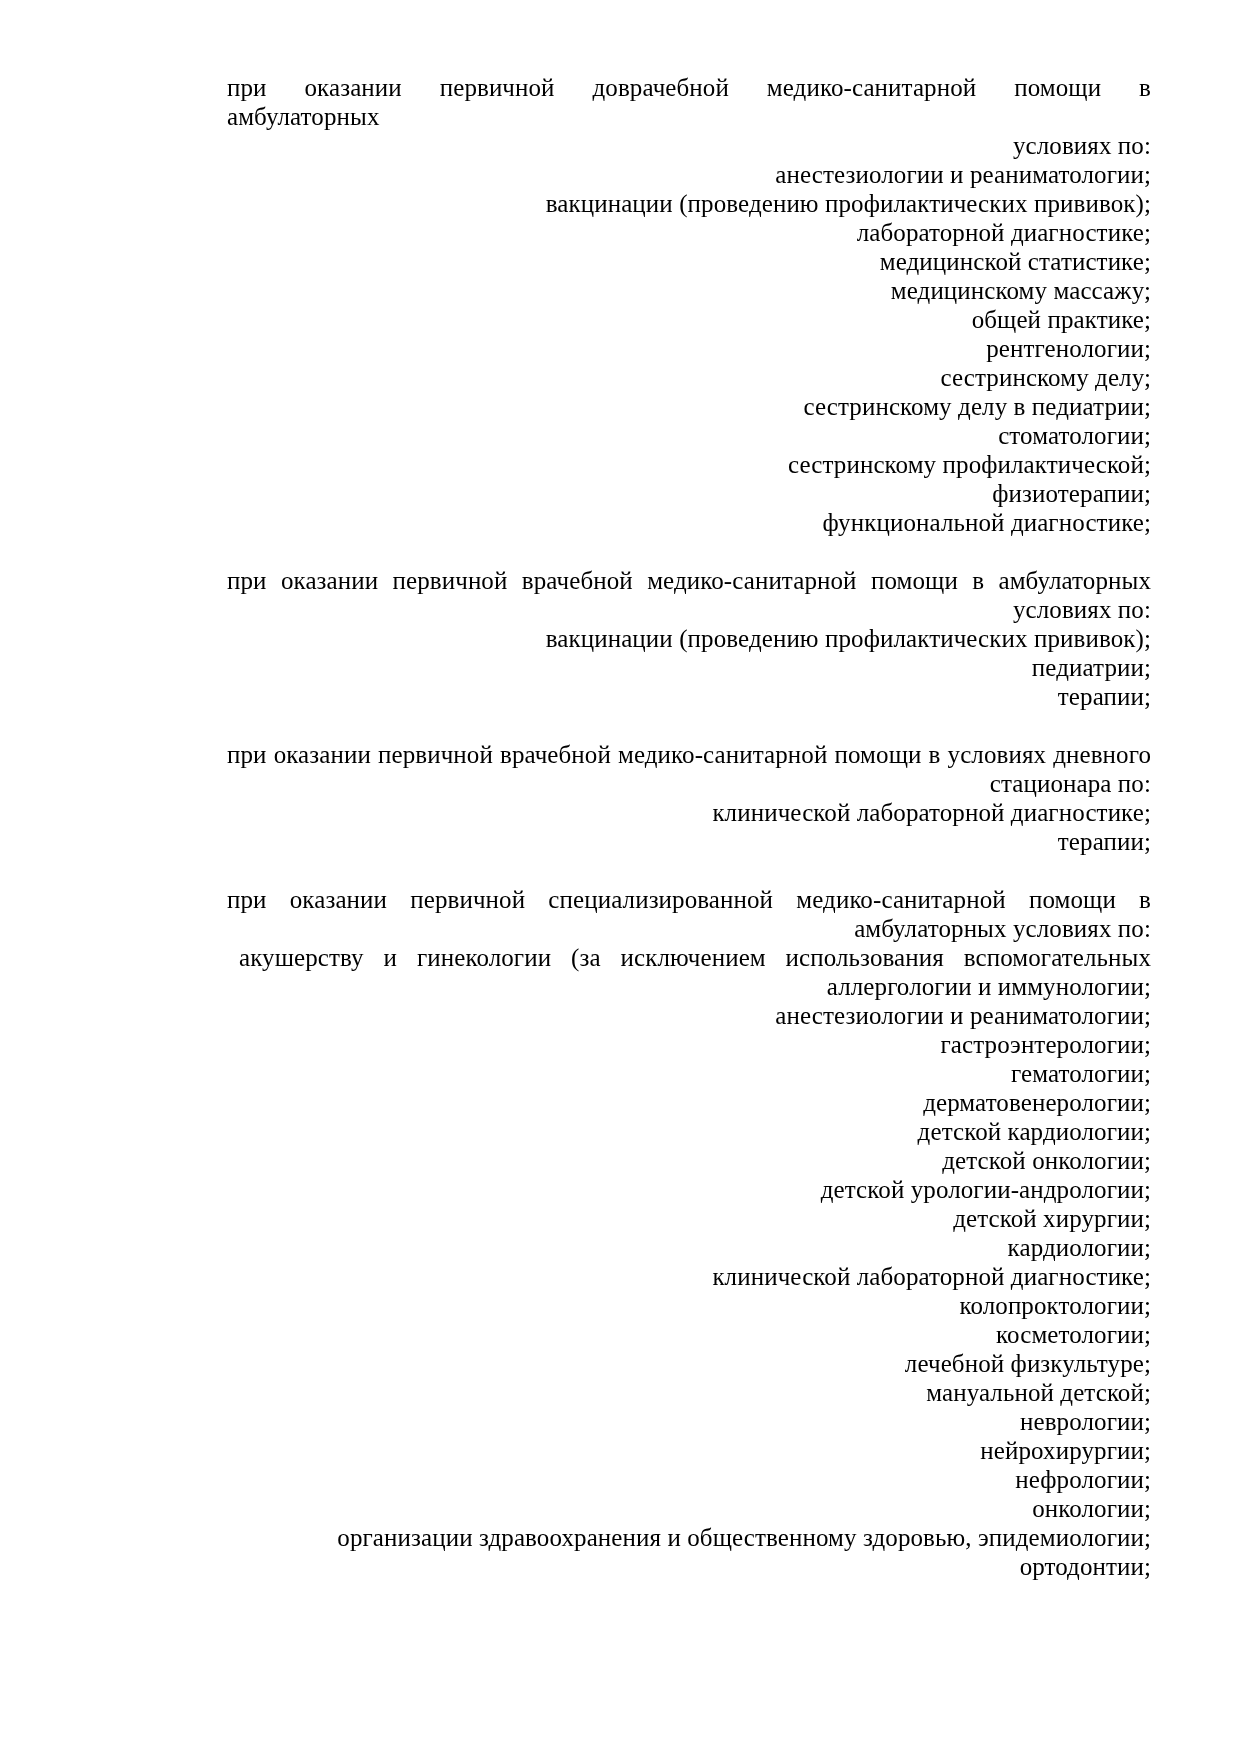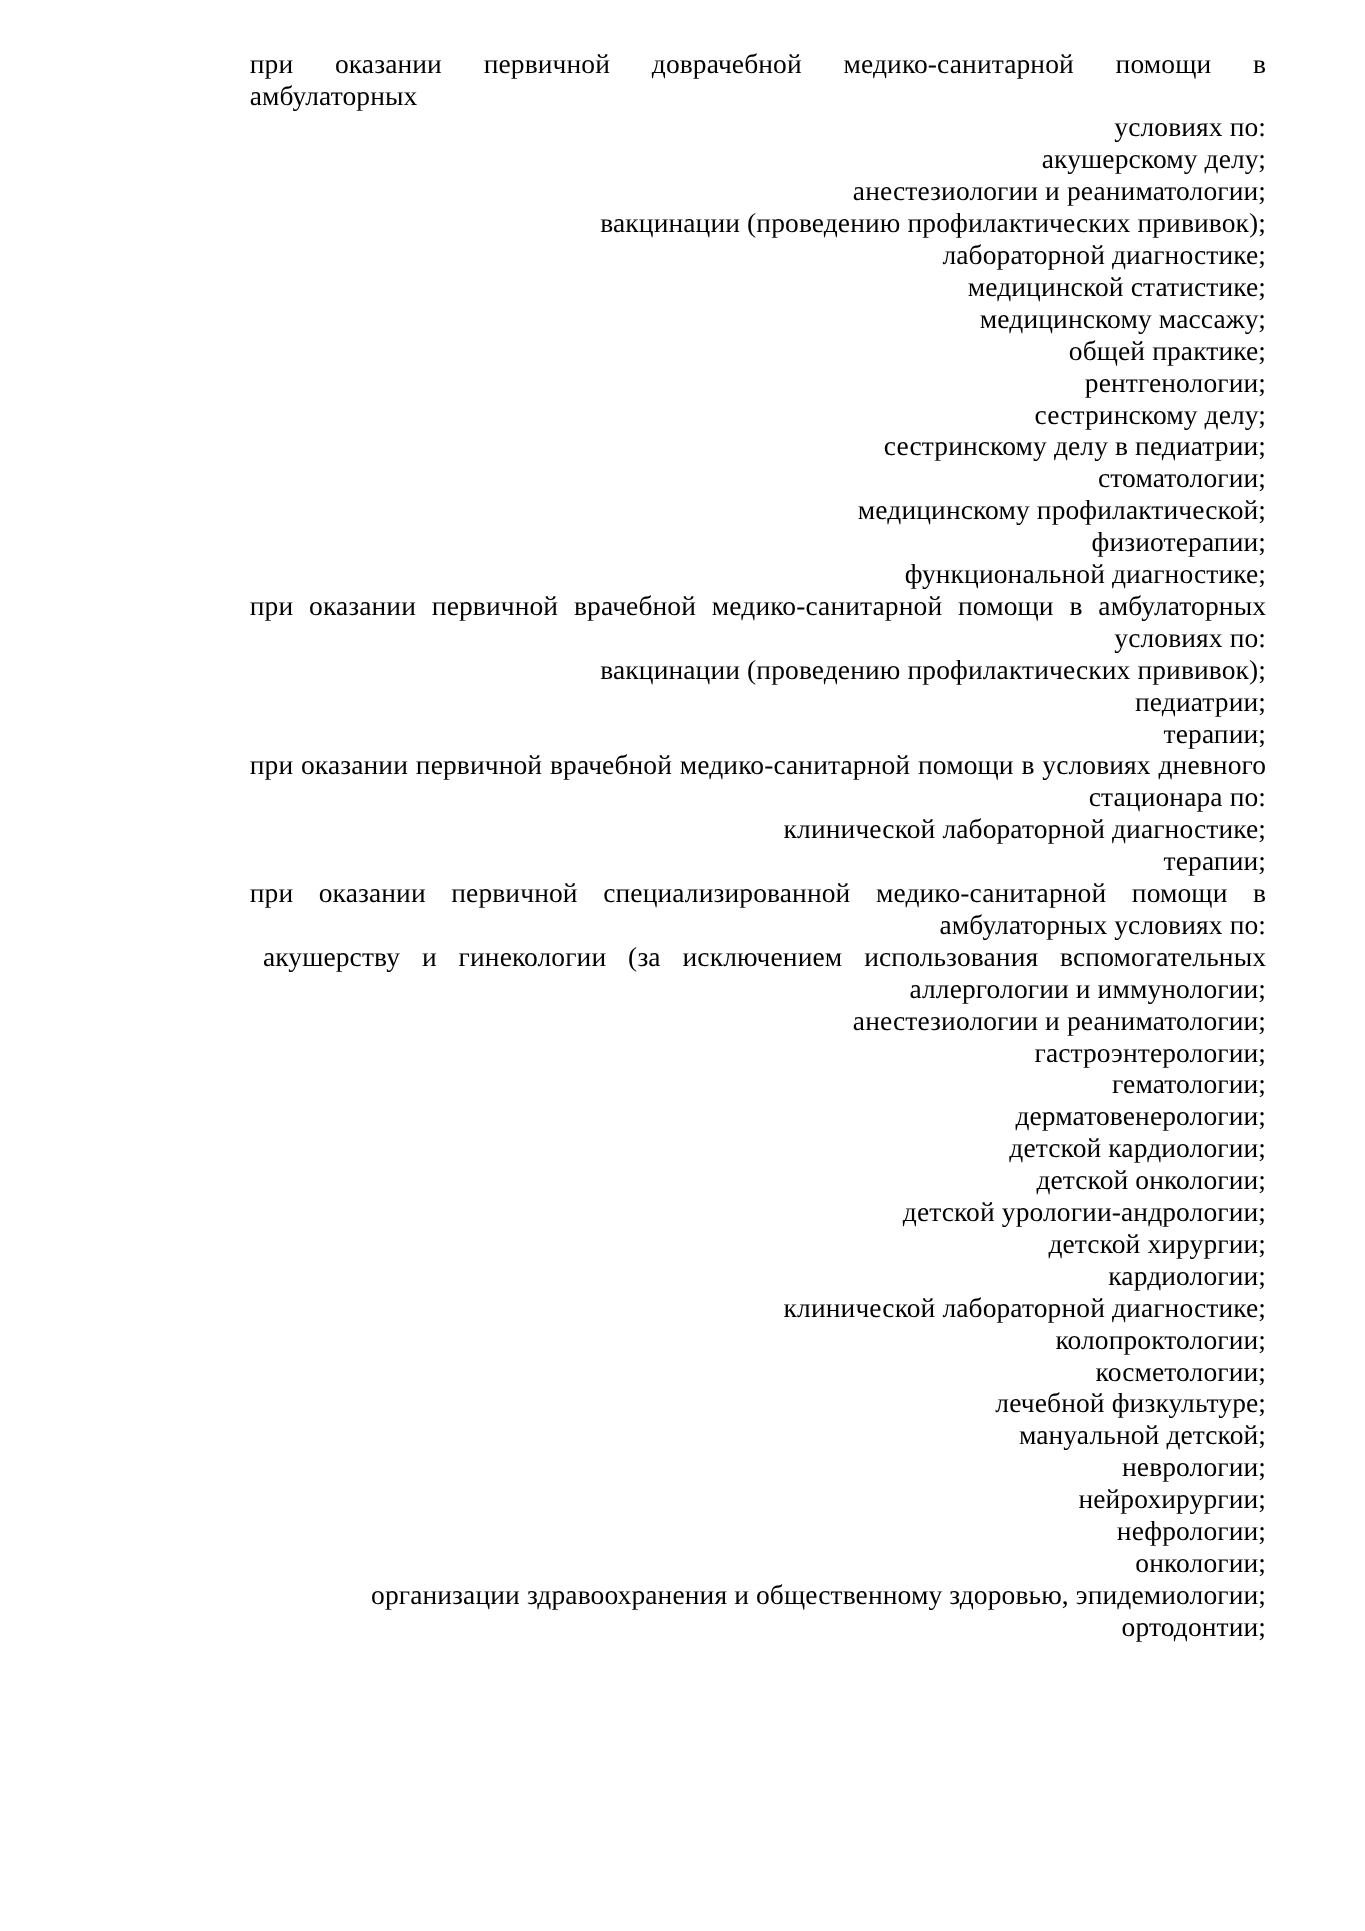"при оказании первичной доврачебной" .line--para-first { margin-top: none -> 29px }
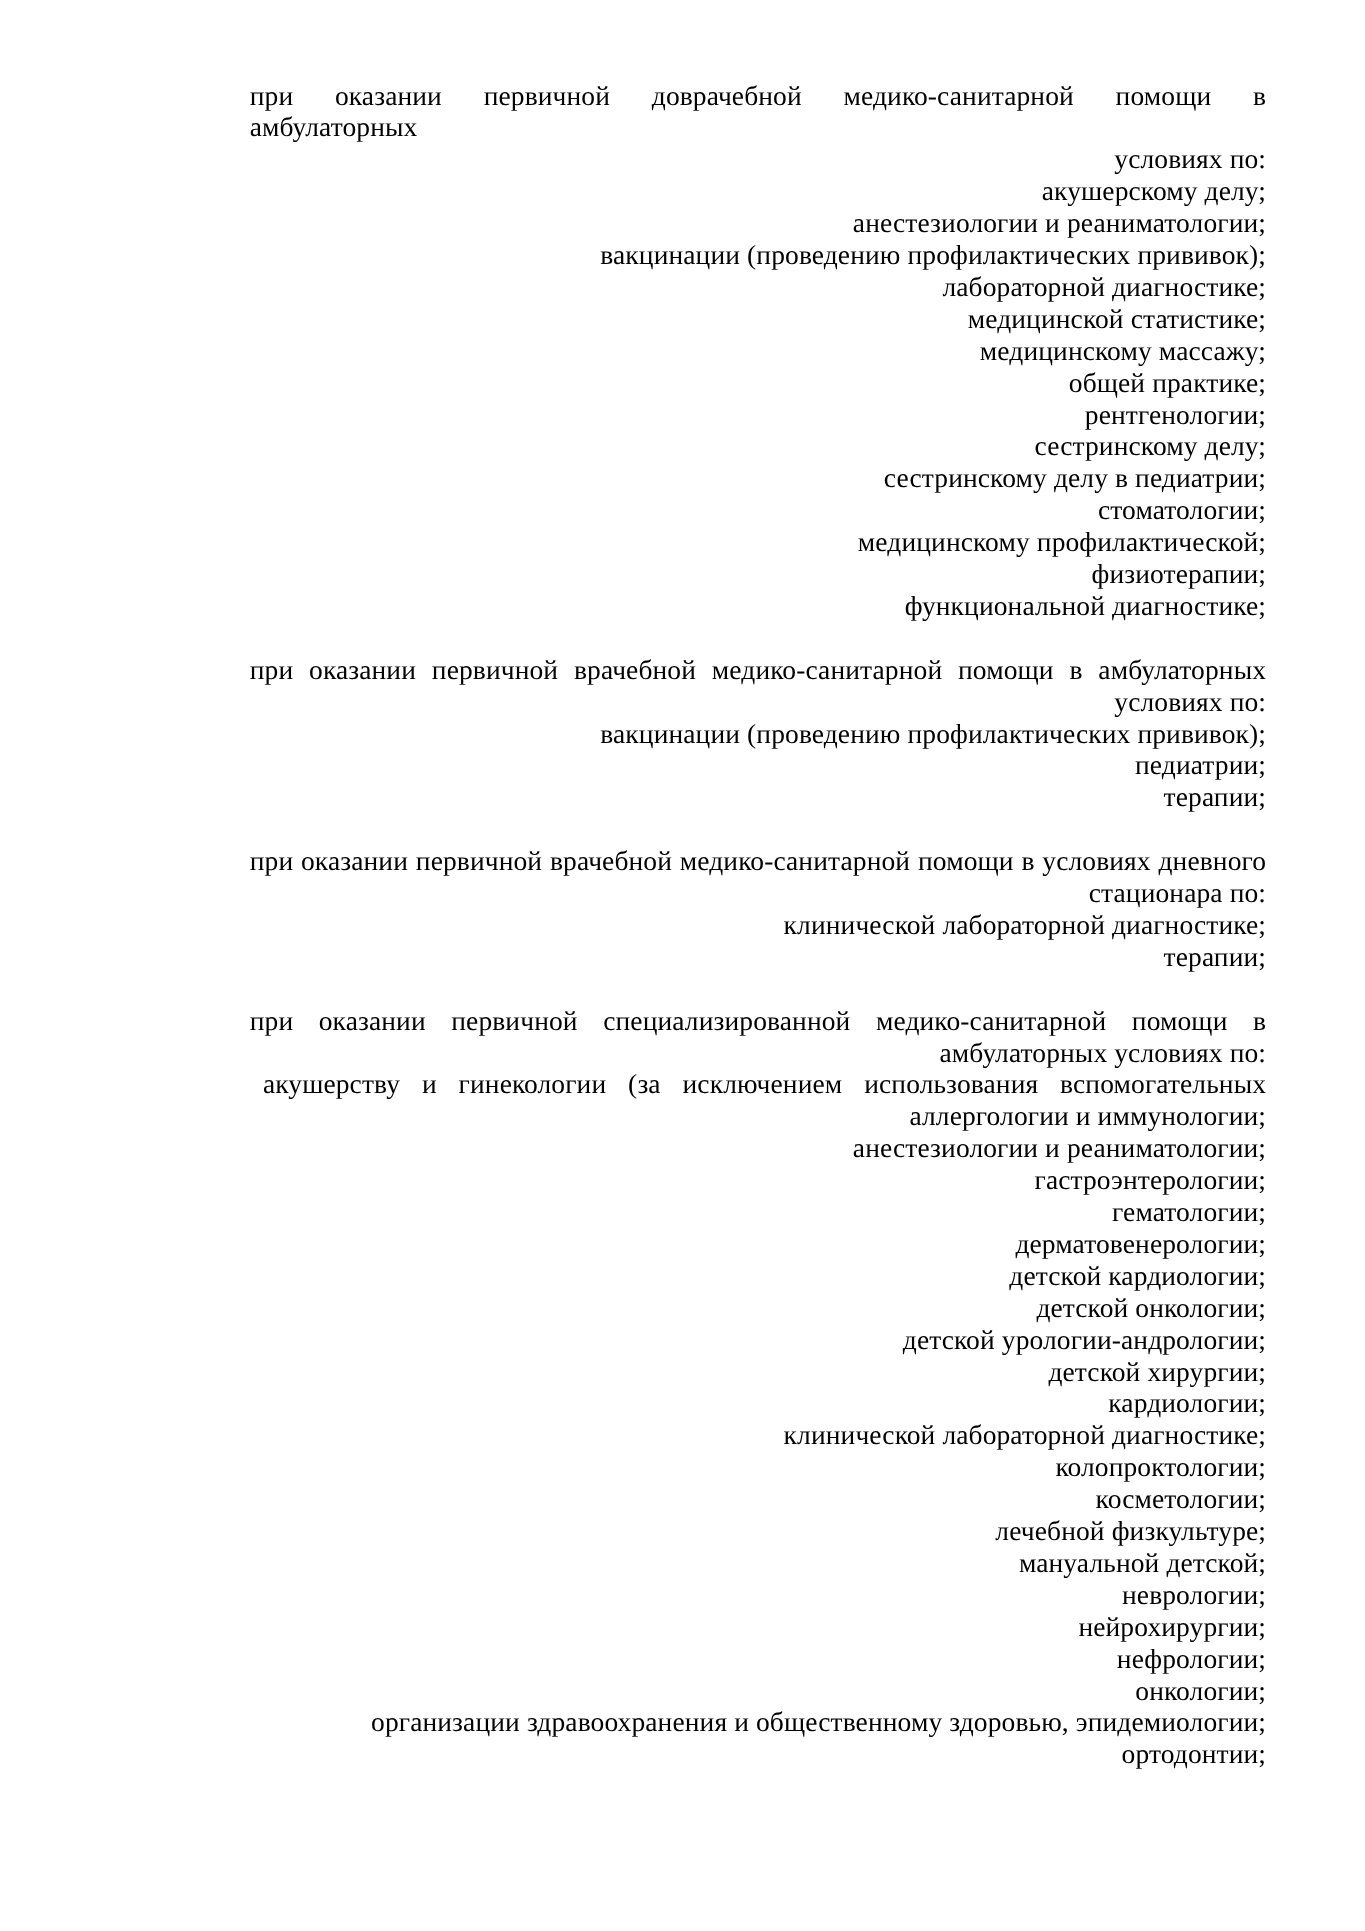"акушерскому делу;" div.line { html: <div>акушерскому делу;</div> -> none }
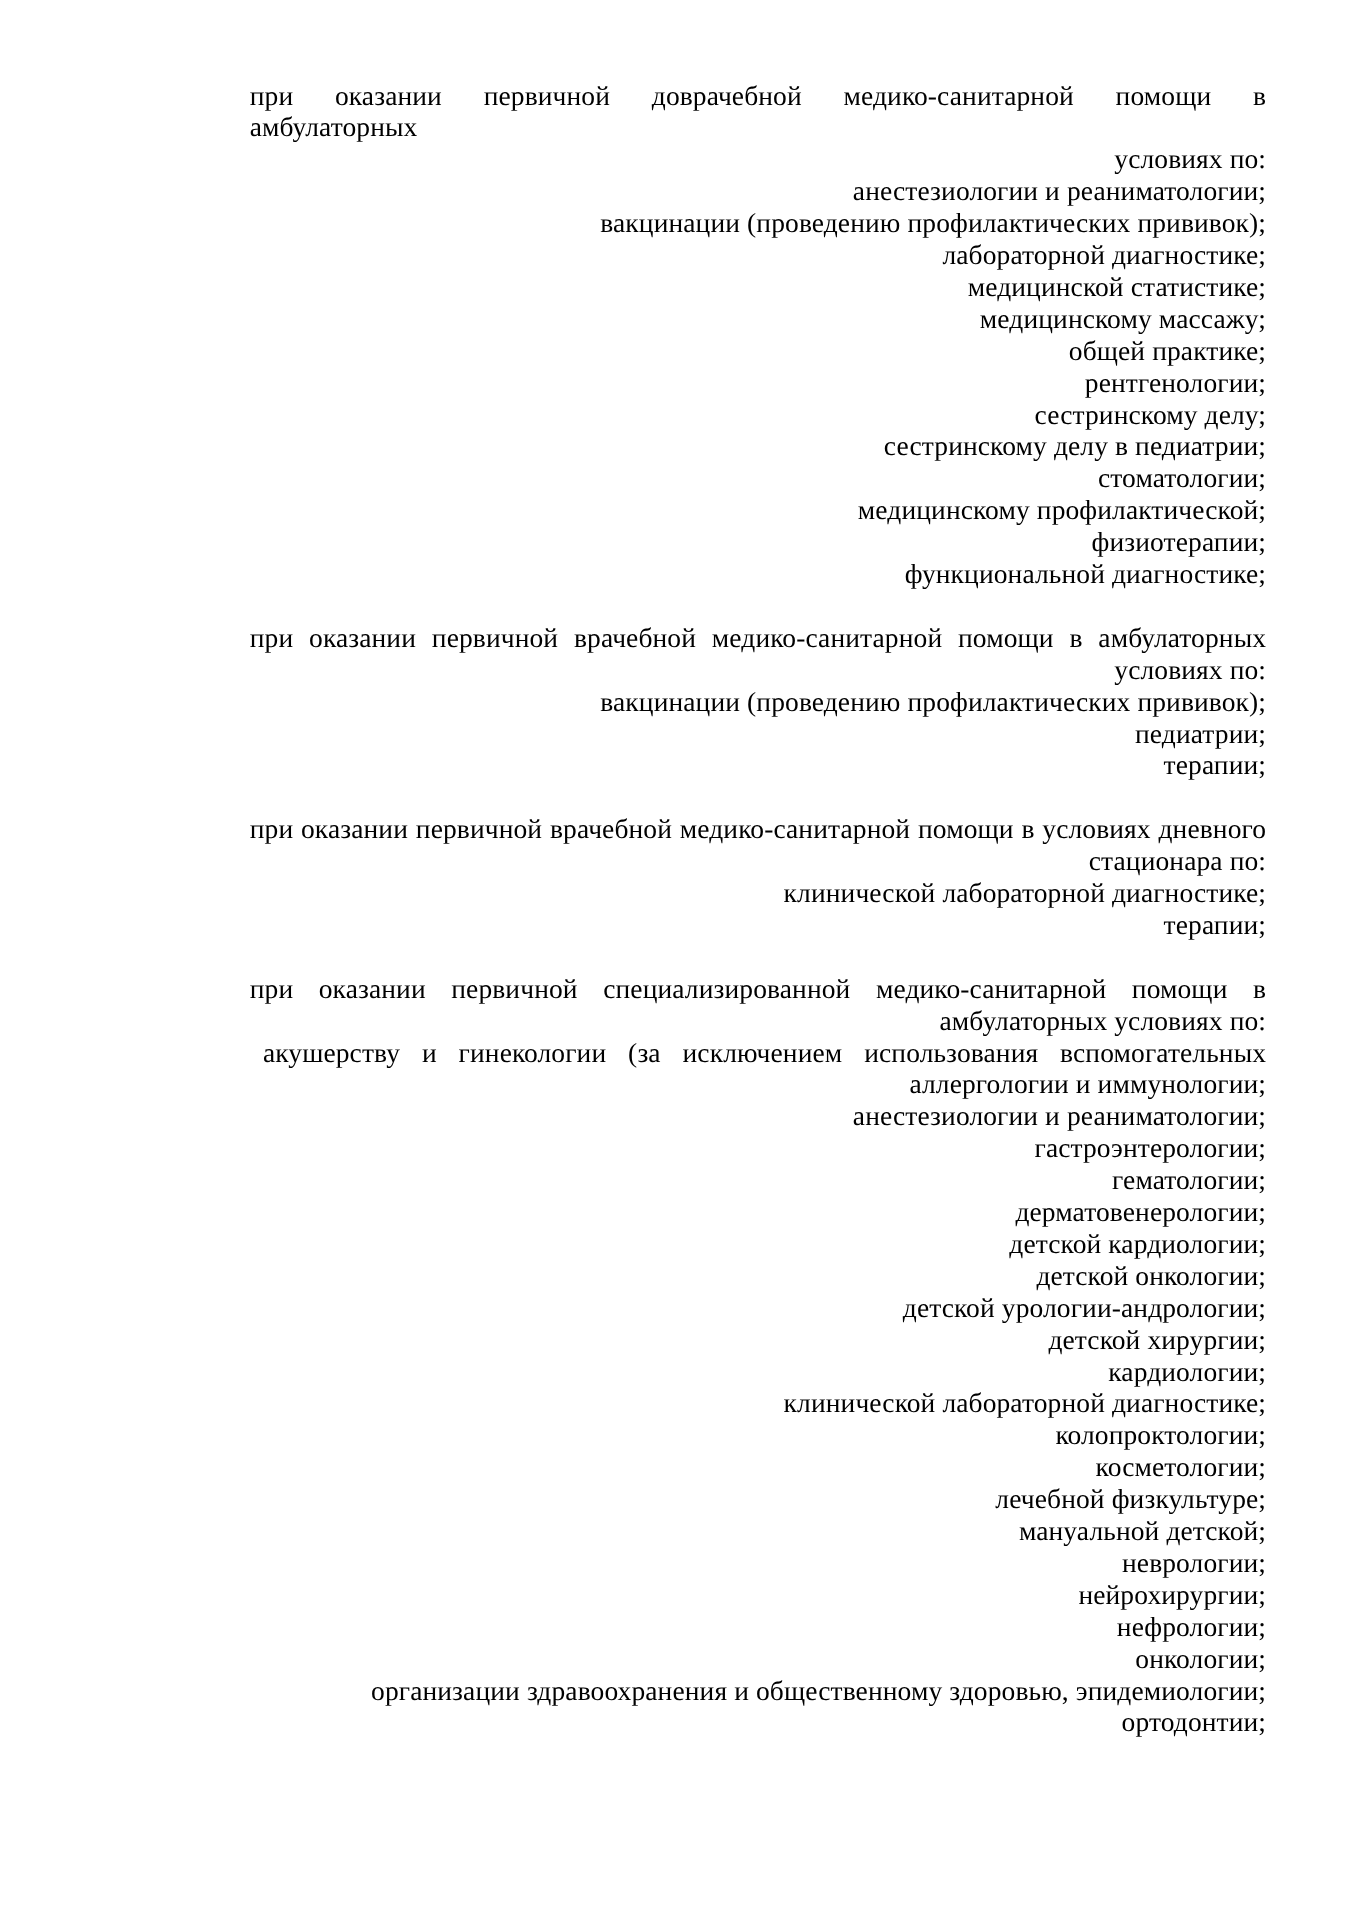"медицинскому профилактической;" div.line { text: медицинскому -> сестринскому }
